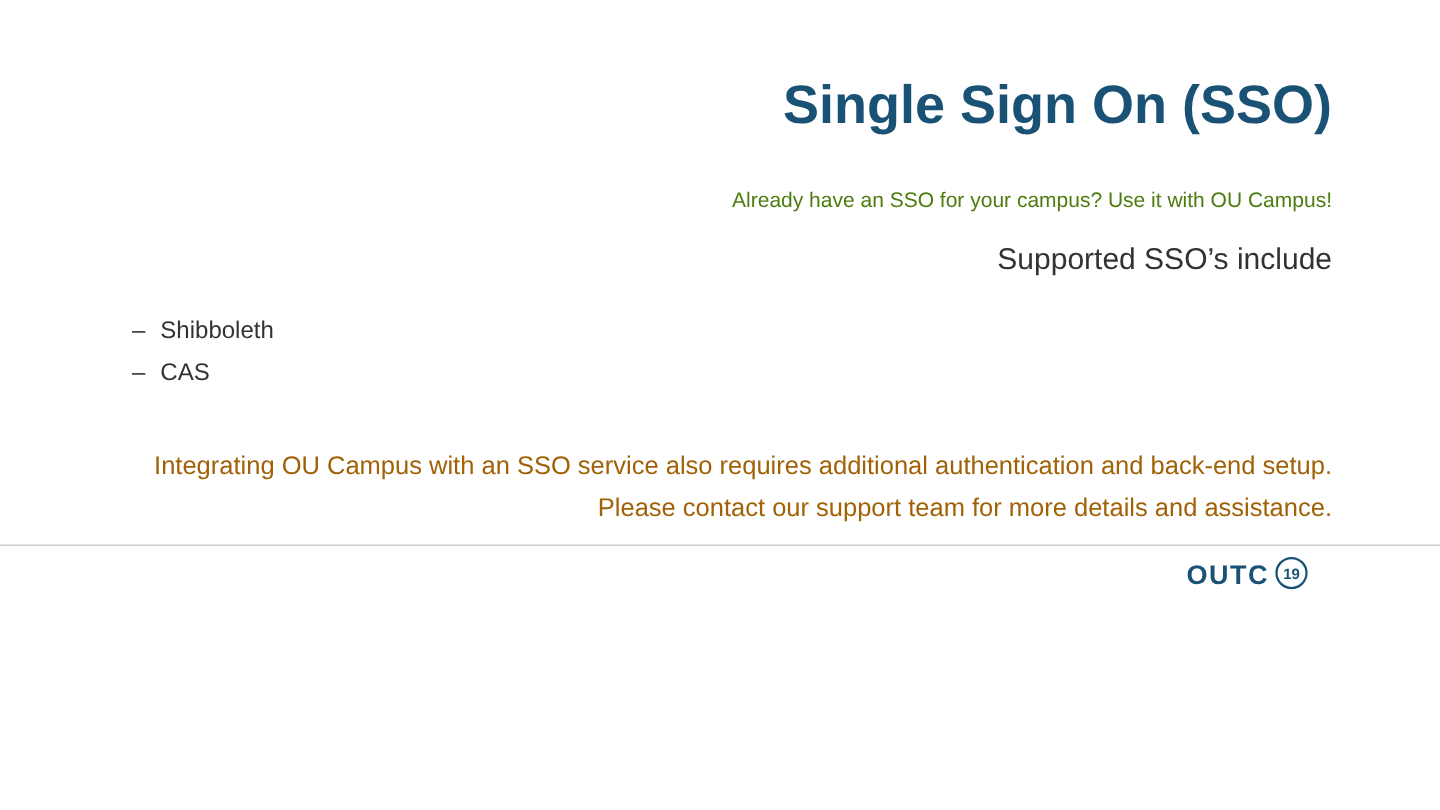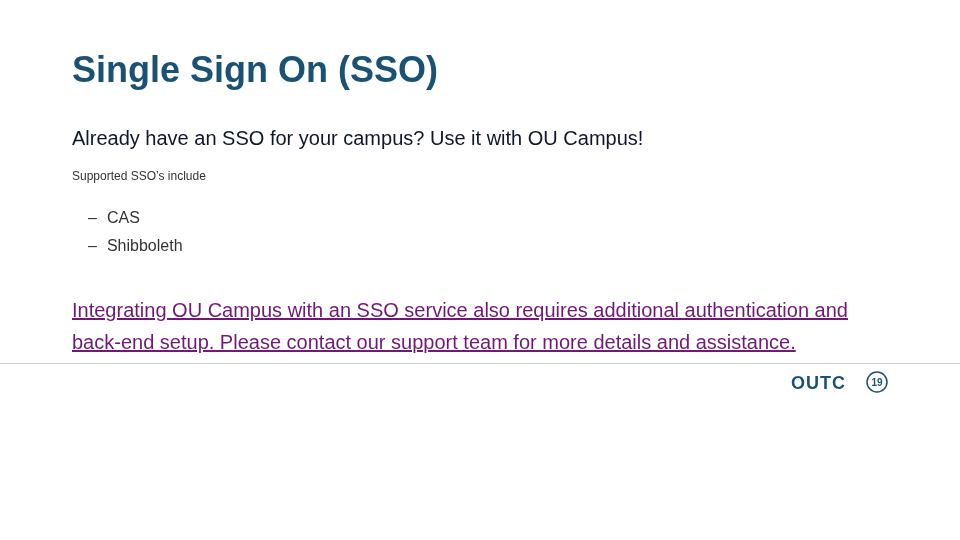"Single Sign On (SSO)" .slide-container { text-align: none -> right }
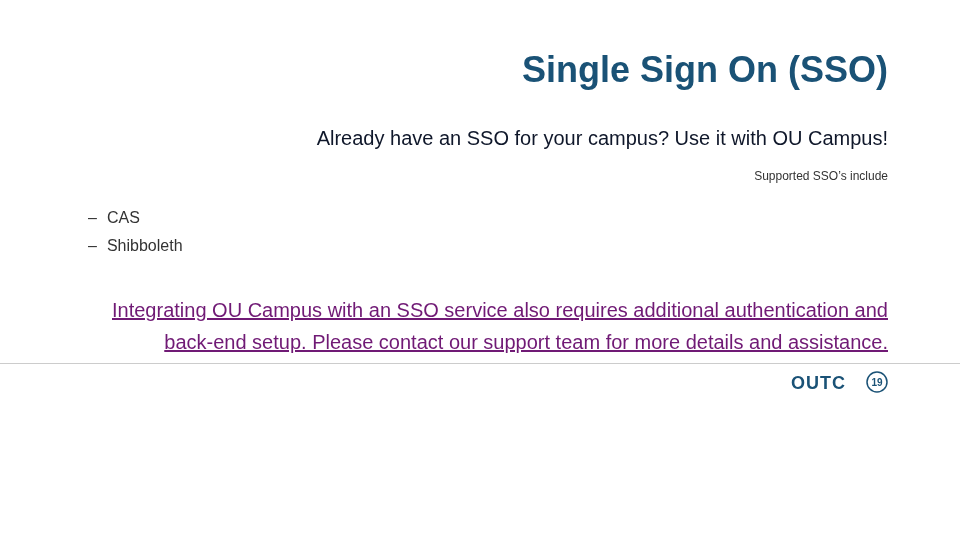"Already have an SSO for" .intro-text { color: #0f172a -> #4d7c0f; font-size: 20px -> 14px }
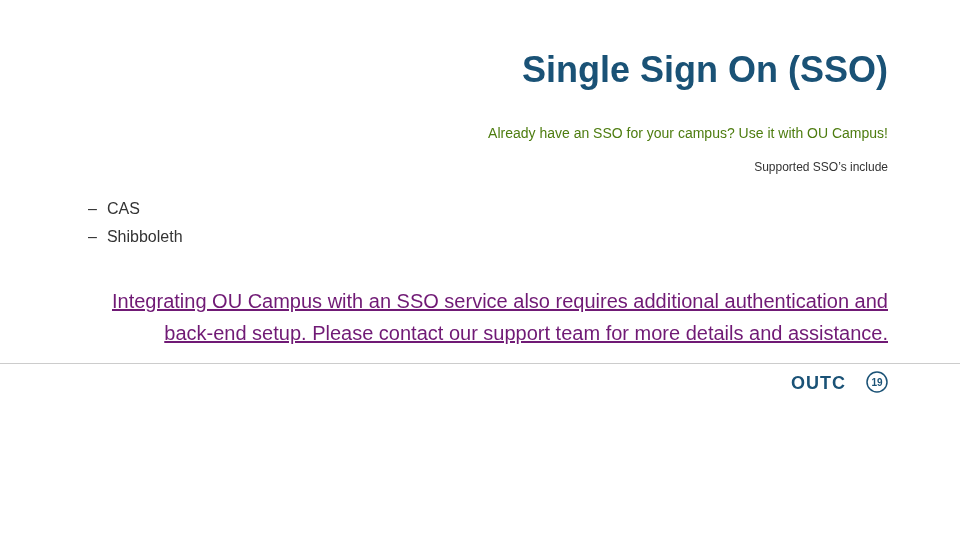"Supported SSO’s include" .supported-label { font-size: 12px -> 20px }
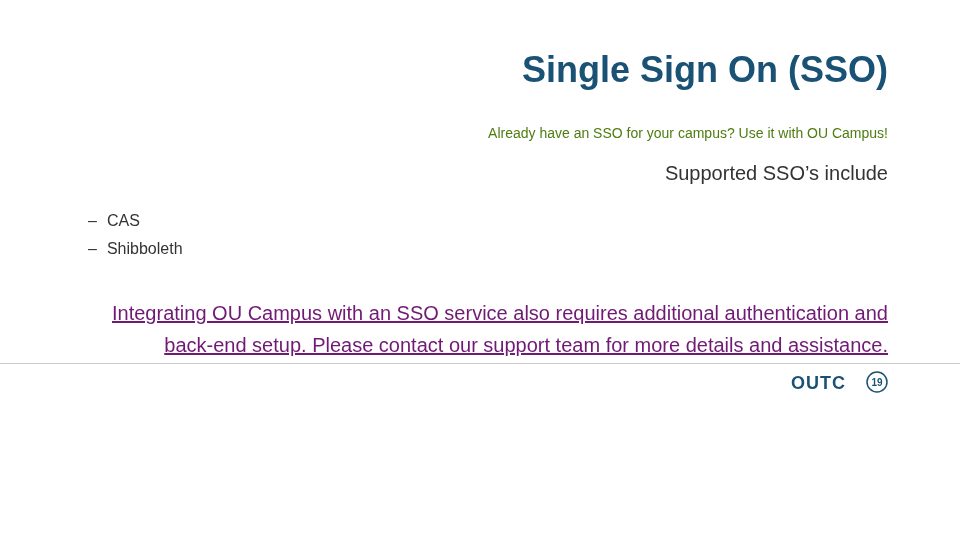"CAS" li { order: before "Shibboleth" -> after "Shibboleth" }
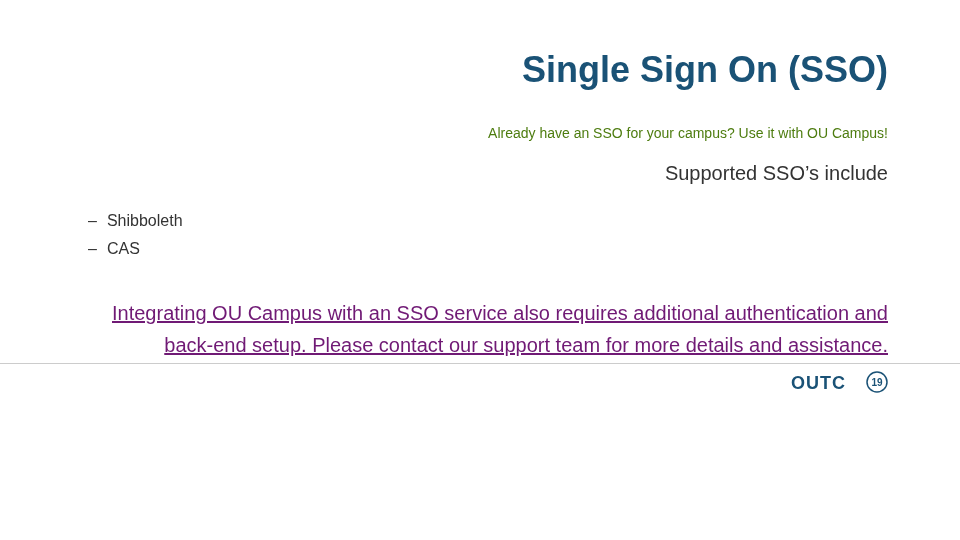"Integrating OU Campus with an" .closing-text { color: #701a75 -> #a16207; font-size: 20px -> 17px; text-decoration: underline -> none }
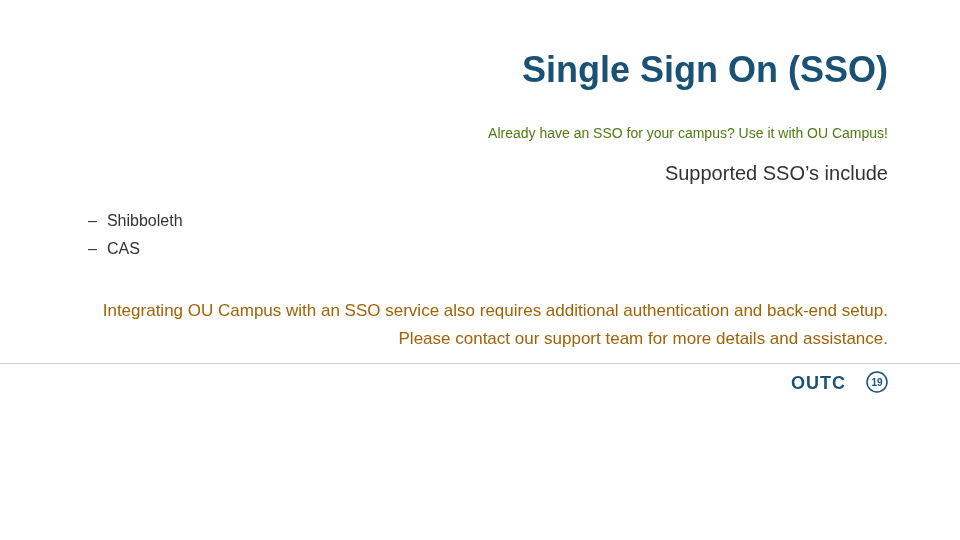"OUTC" .footer-brand { gap: 18px -> 2px; right: 72px -> 88px }
